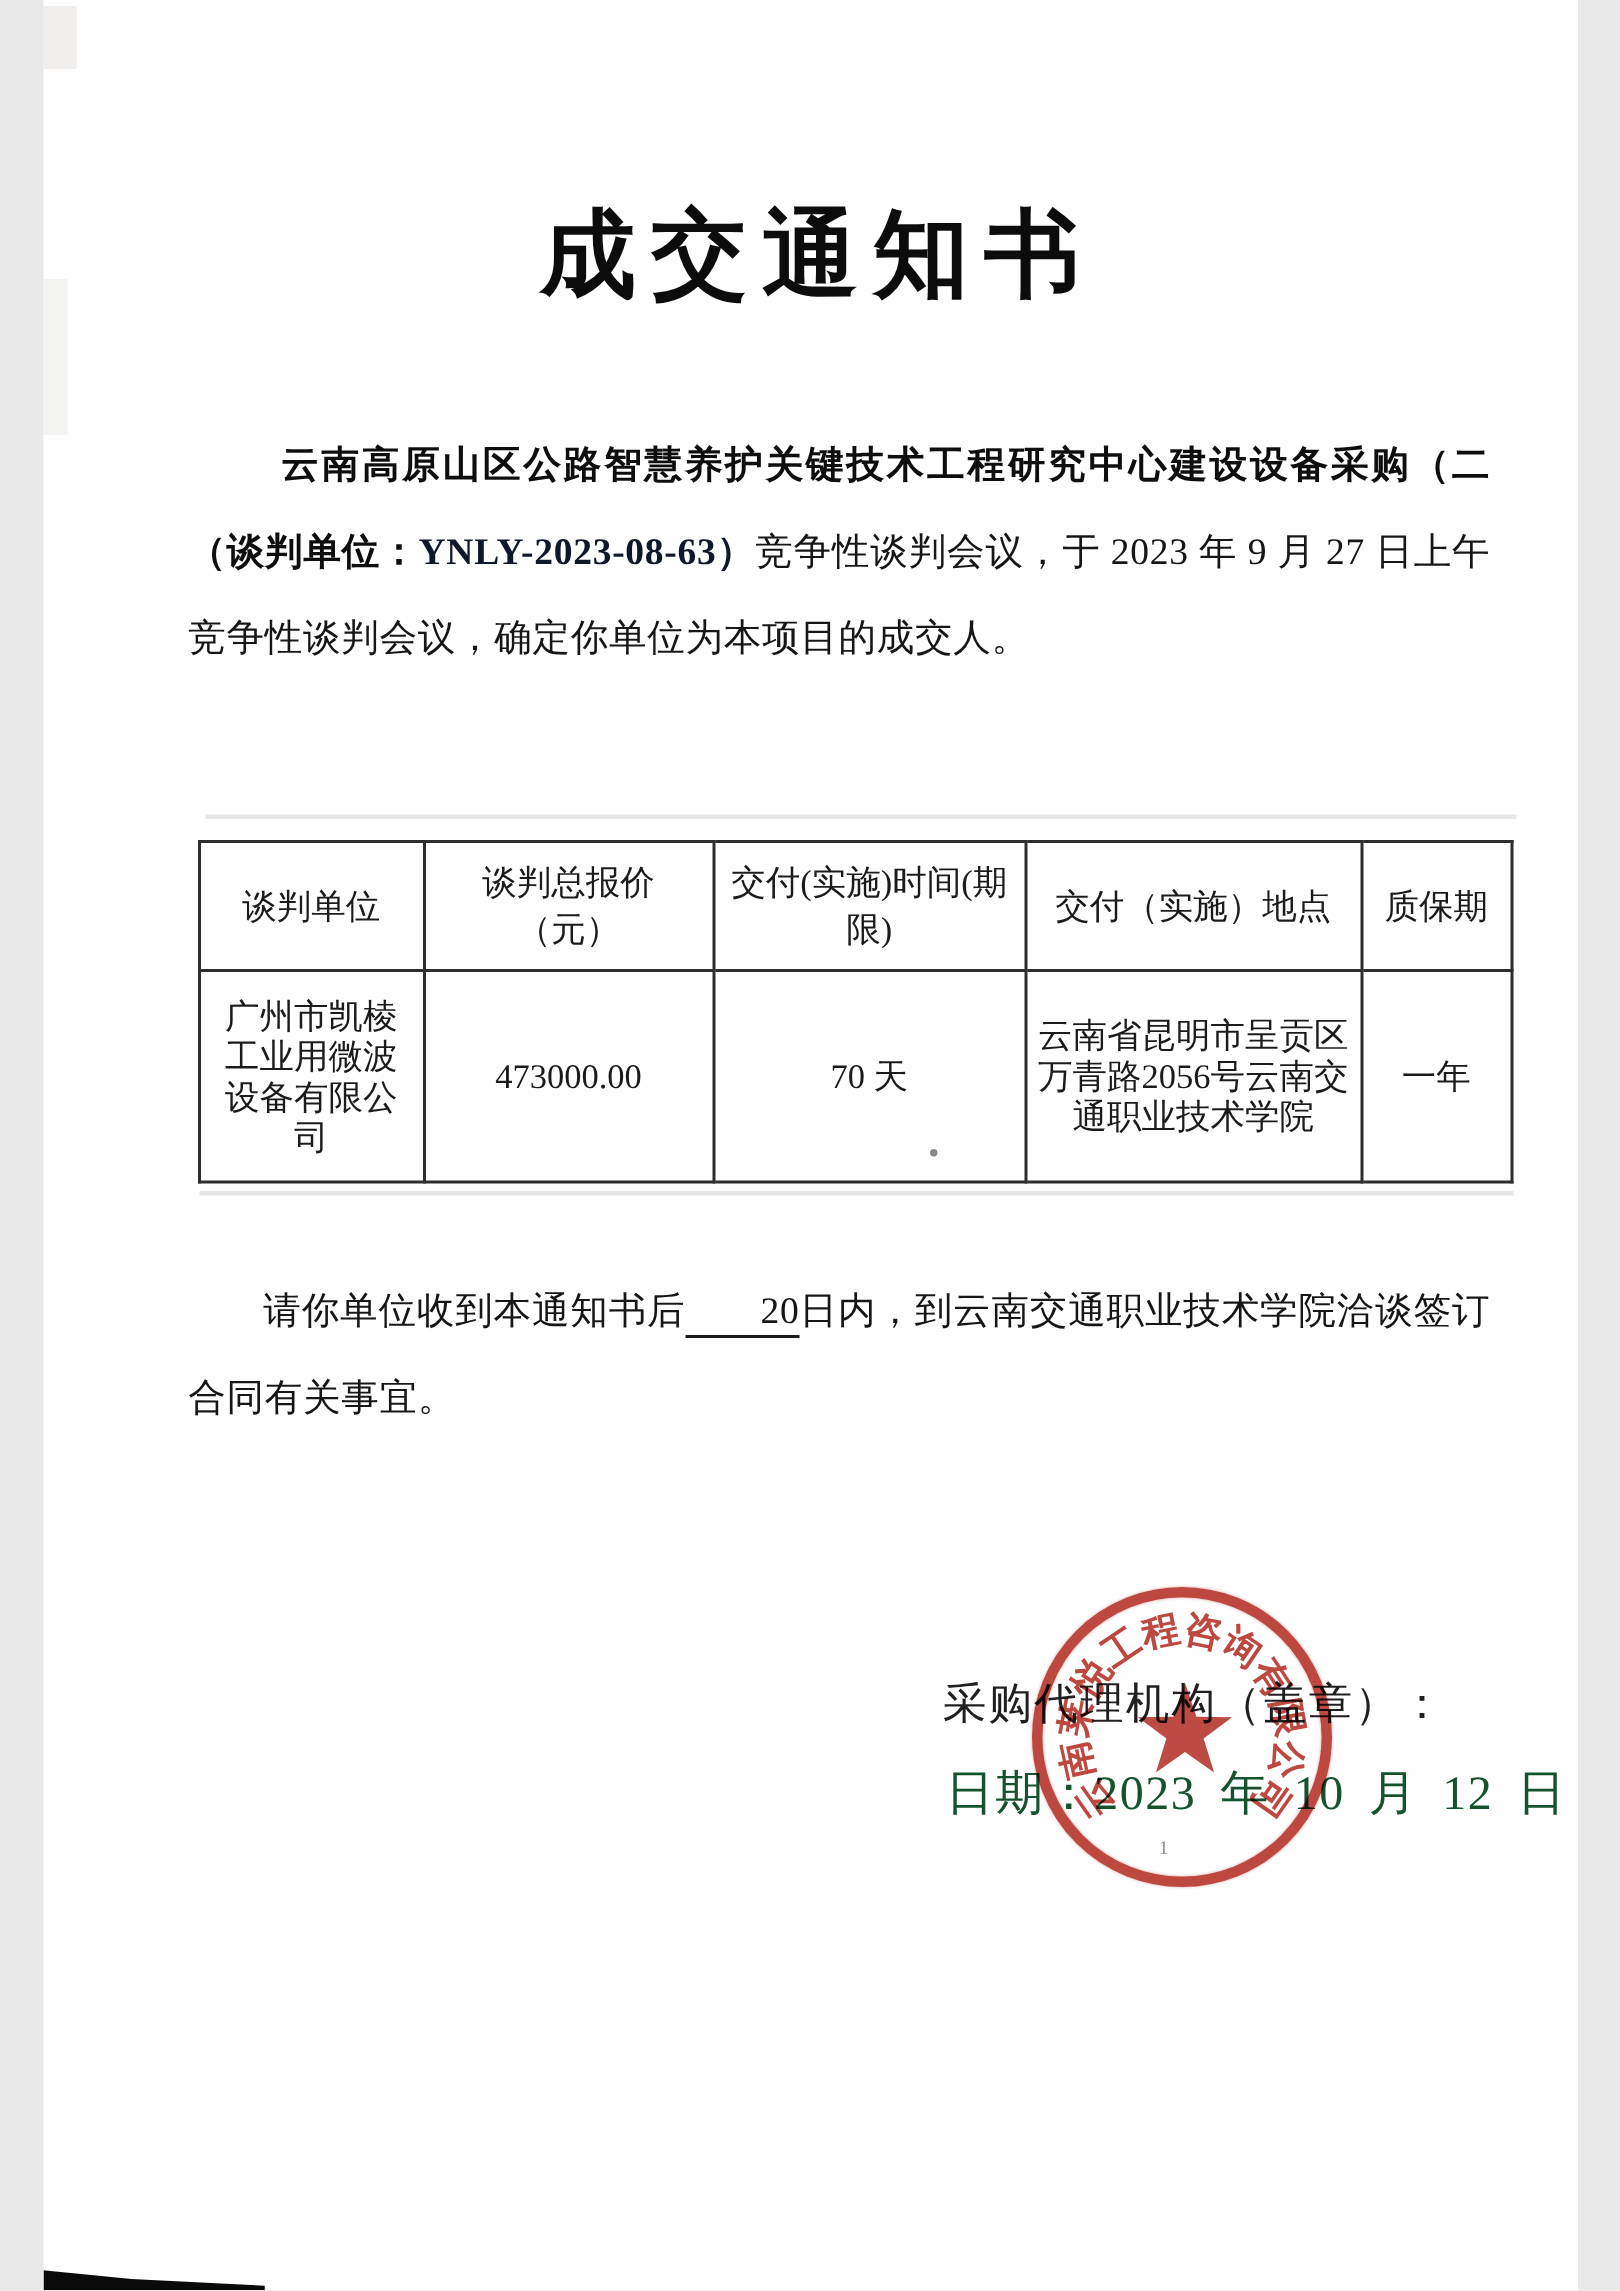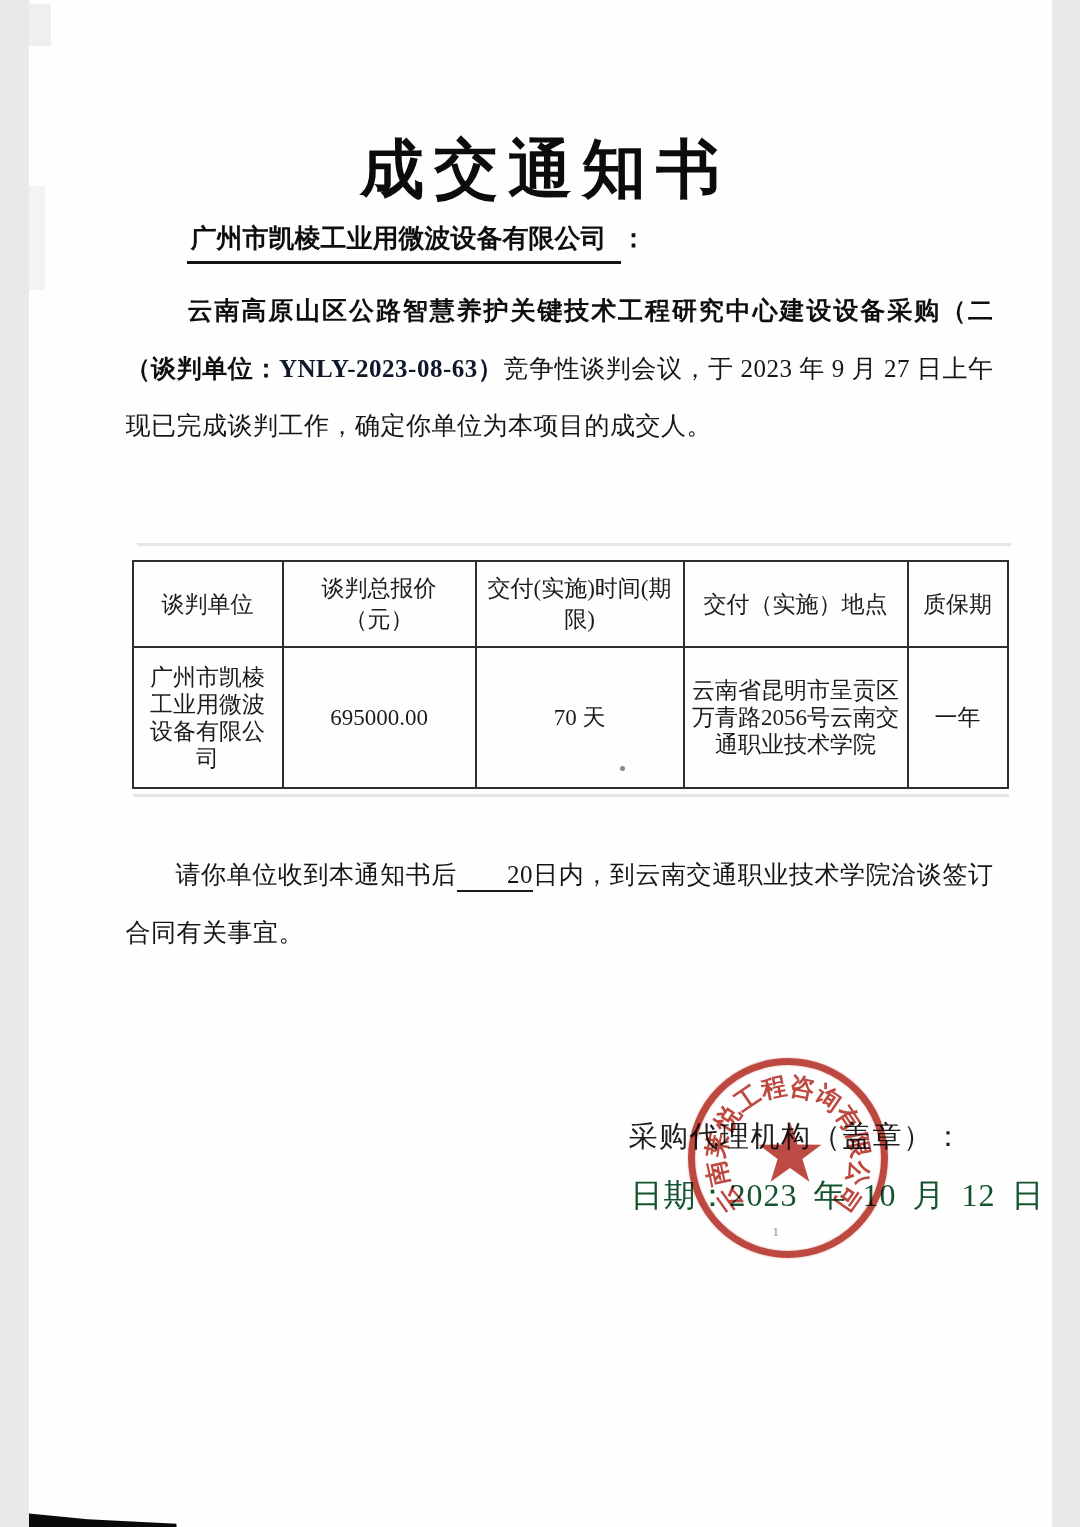"广州市凯棱工业用微波设备有限公司 ：" div.addressee { html: <div> <span>广州市凯棱工业用微波设备有限公司</span><span>：</span> </div> -> none }
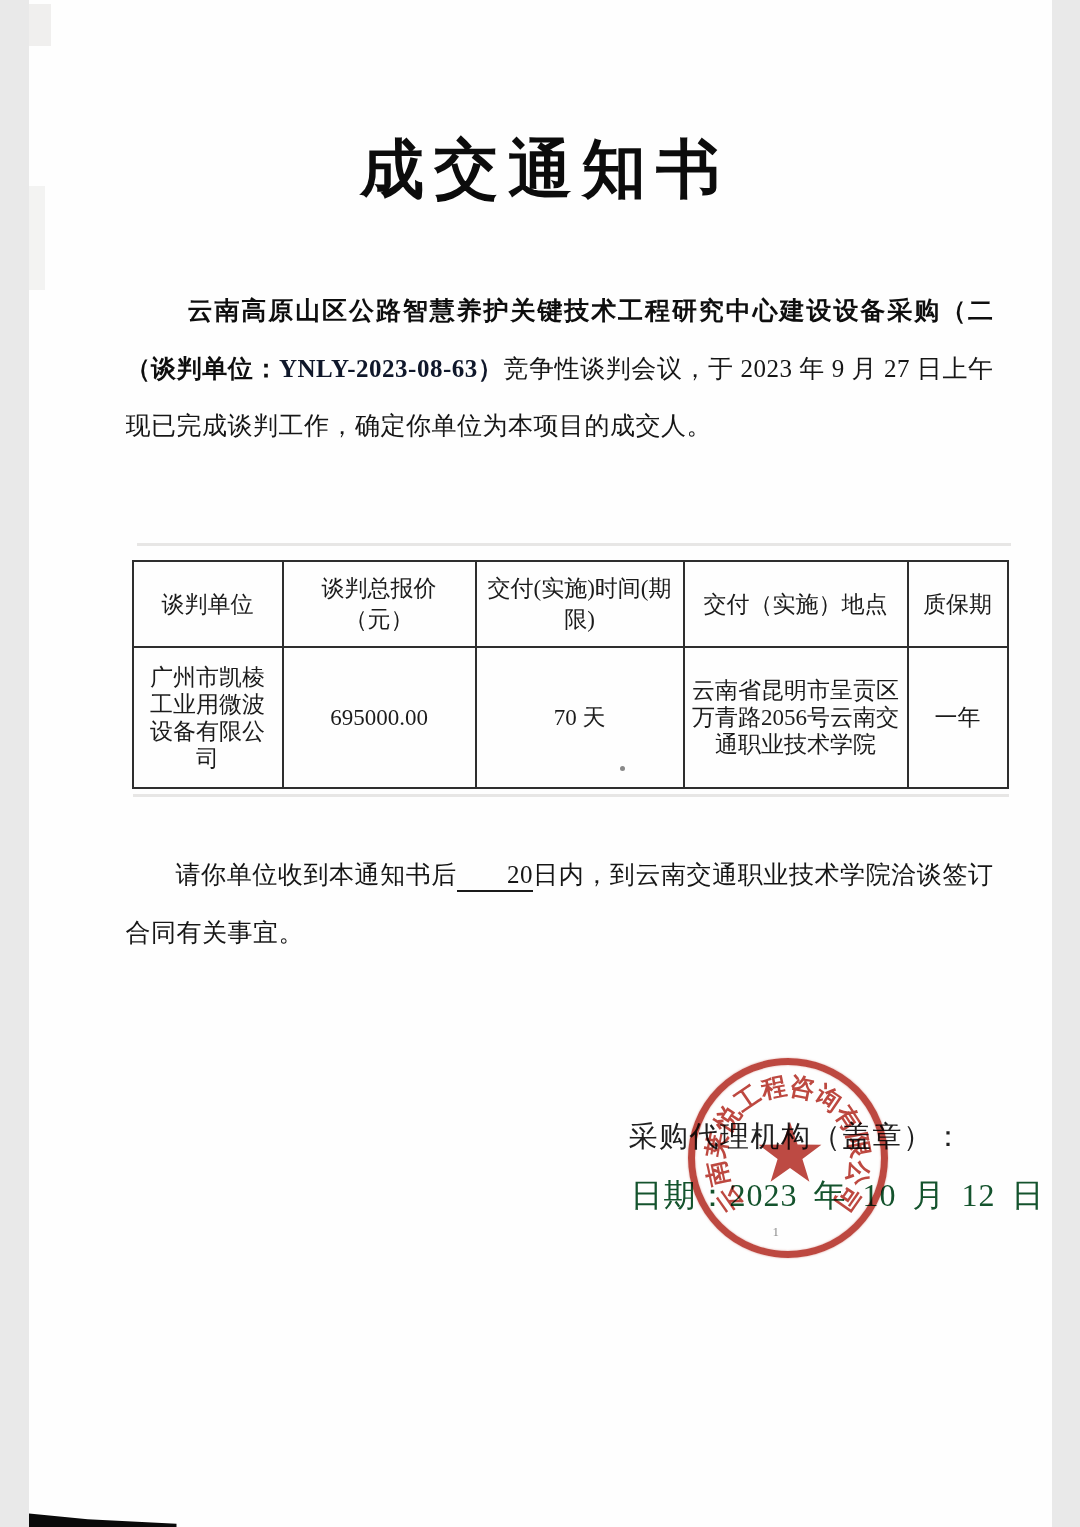"现已完成谈判工作，确定你单位为本项目的成交人。" span.ln { text: 现已完成谈判工作 -> 竞争性谈判会议 }
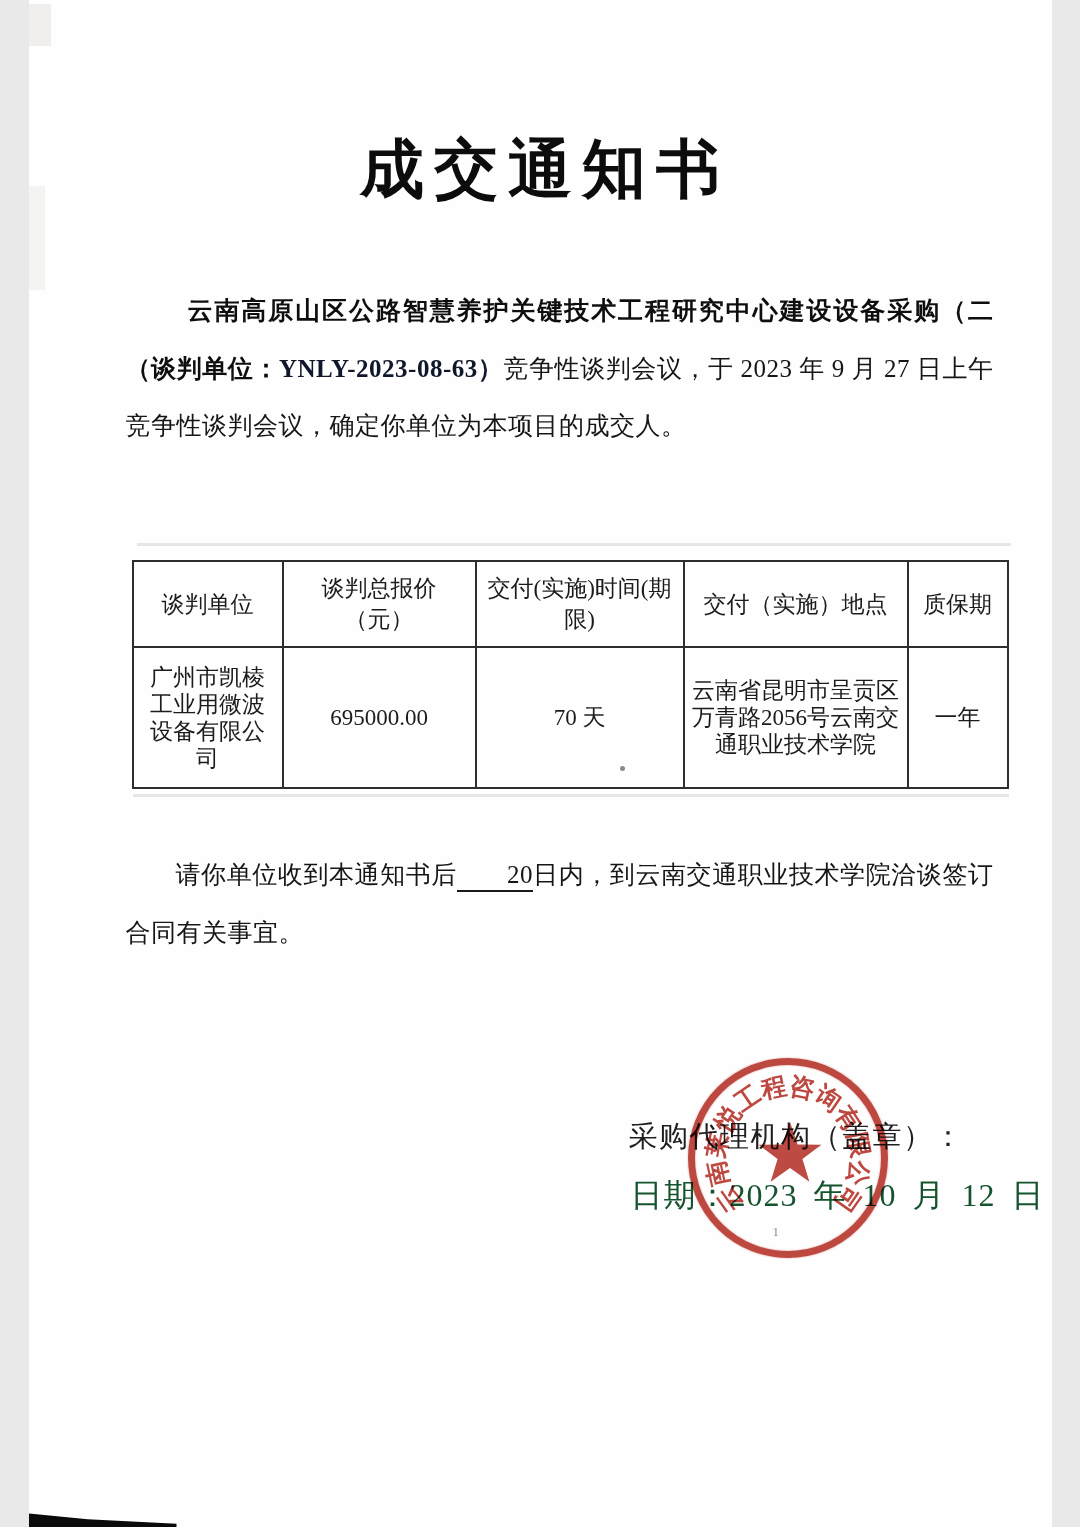"695000.00" td { text: 695000.00 -> 473000.00 }
